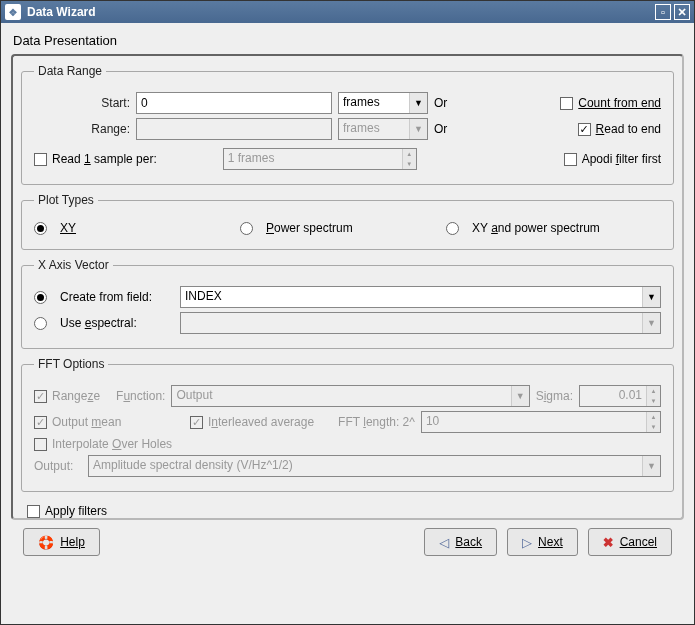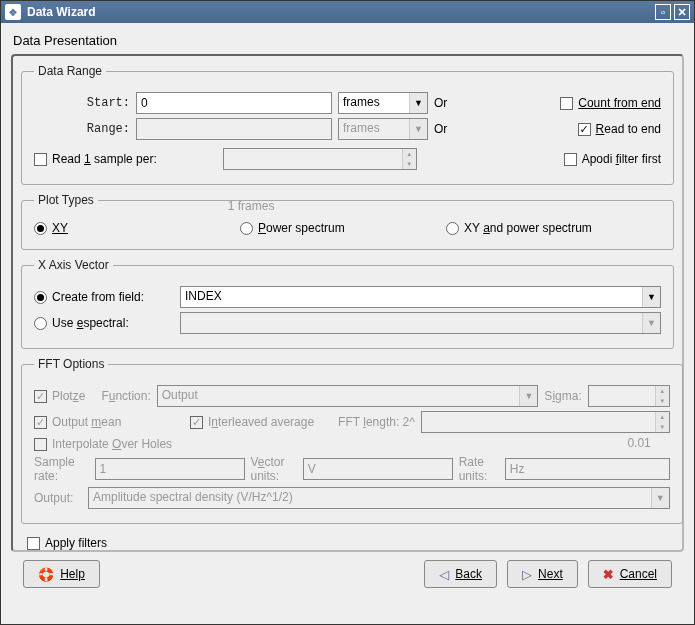"Start:" .lbl { font-family: Liberation Mono, monospace -> none }
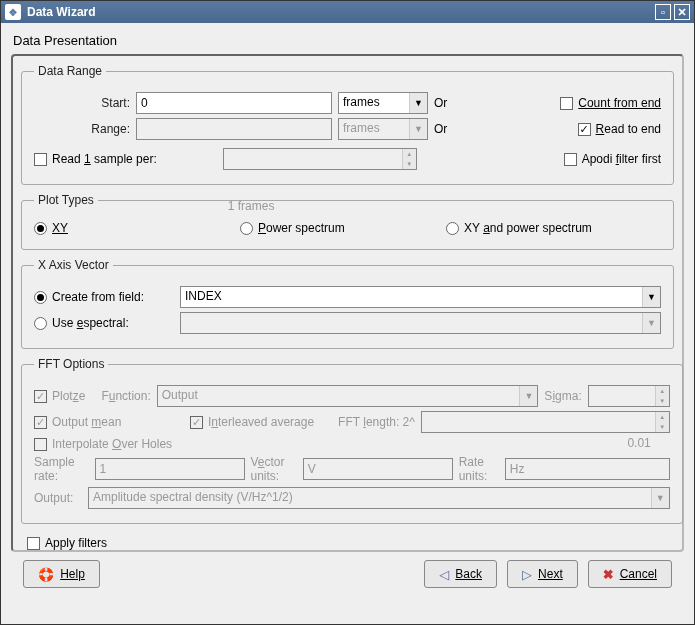"1 frames" .spinbox .val { margin-top: 48px -> none }
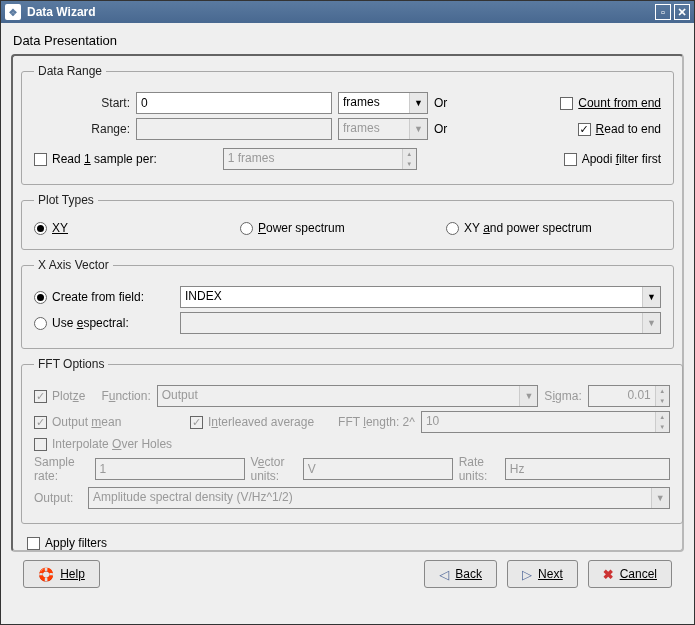"XY" .radio { gap: 5px -> 13px }
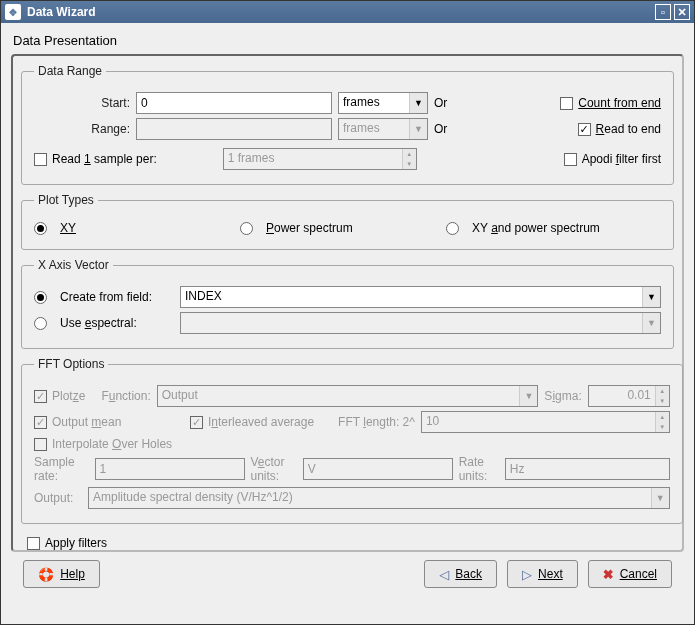"Plot" span { text: Plot -> Range }
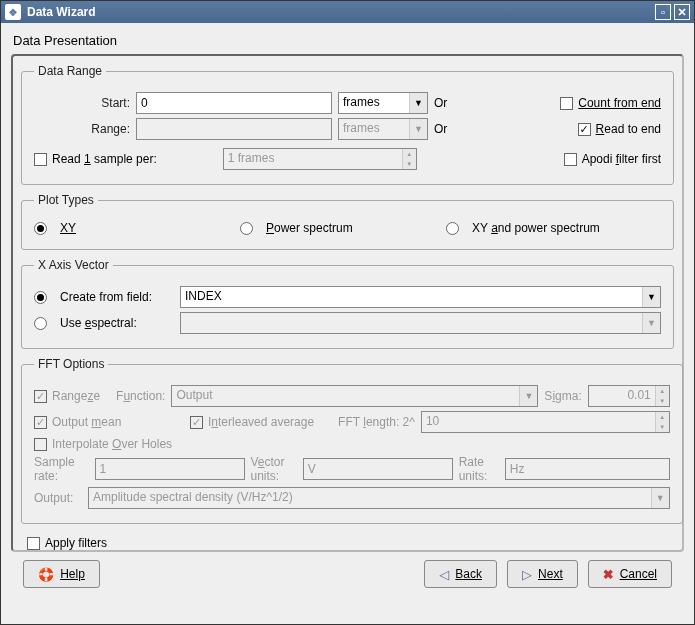"Sample rate:" div.row { html: <div> <span>Sample rate:</span> <input> <span><span>V</span><span>e</span><span>ctor units:</span></span> <input> <span>Rate units:</span> <input> </div> -> none }
